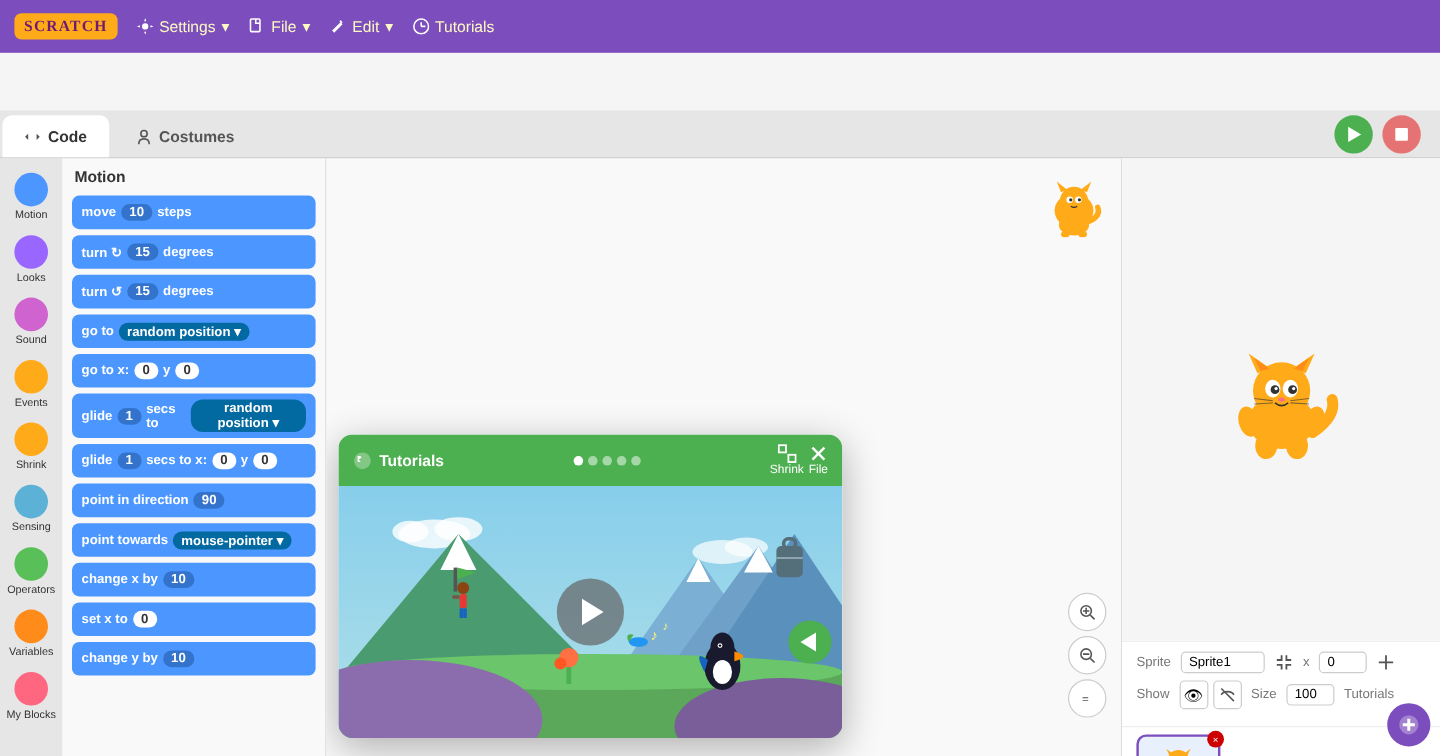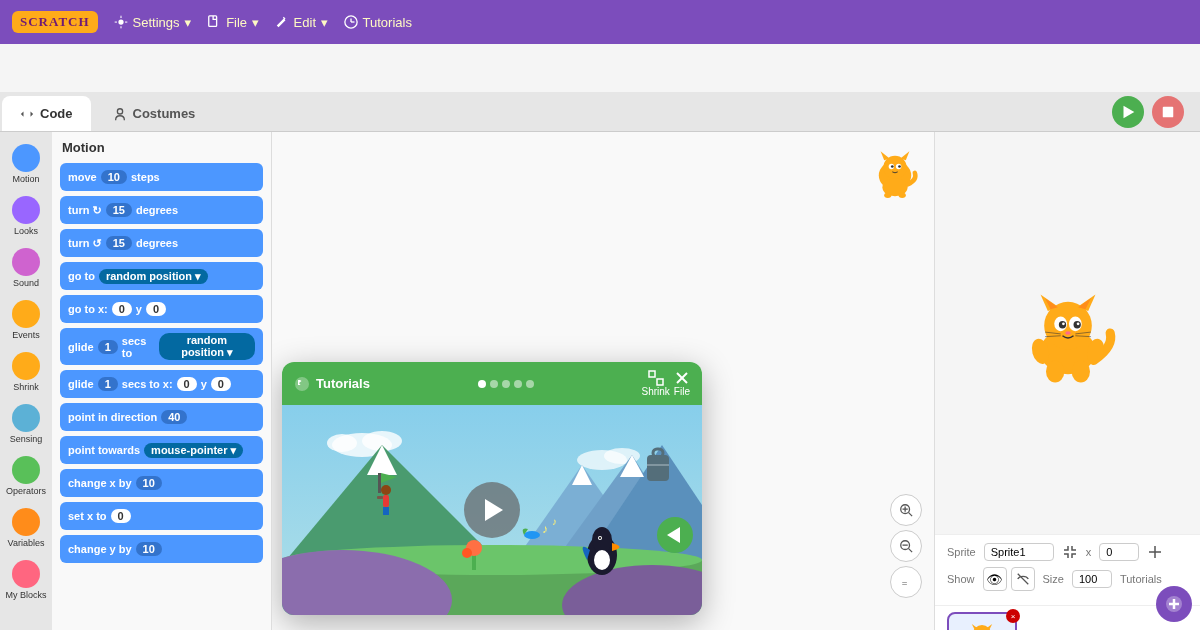"40" span.block-pill { text: 40 -> 90 }
